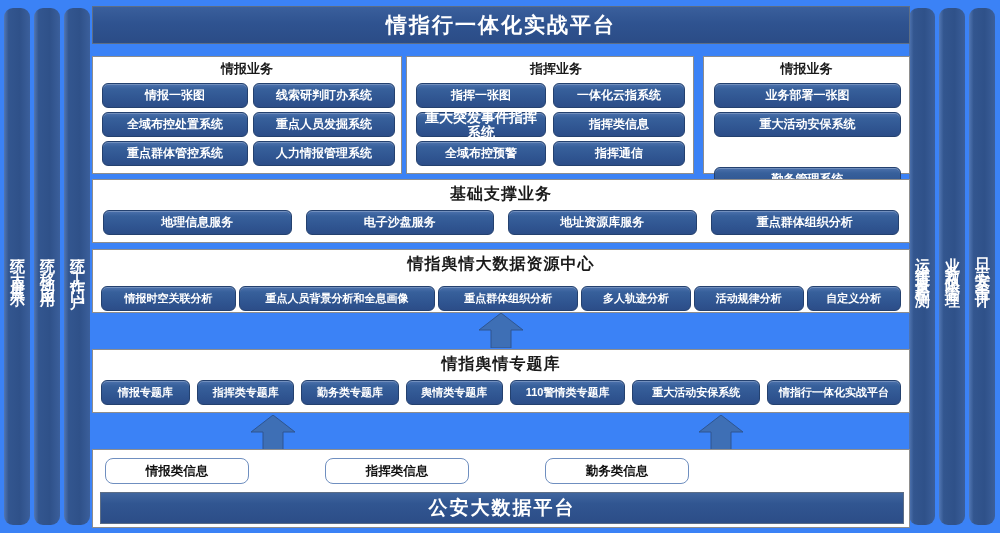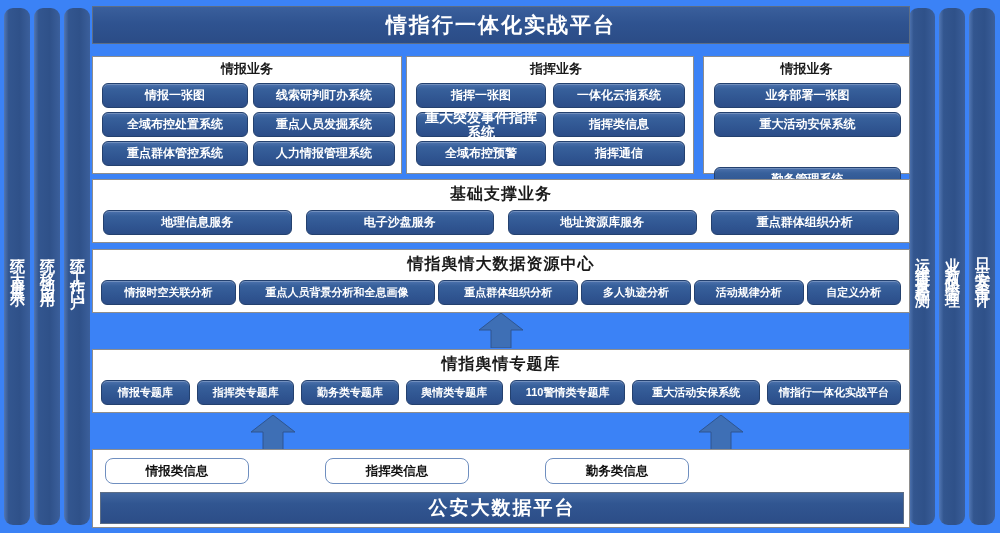"情报时空关联分析" div { top: 30px -> 36px }
